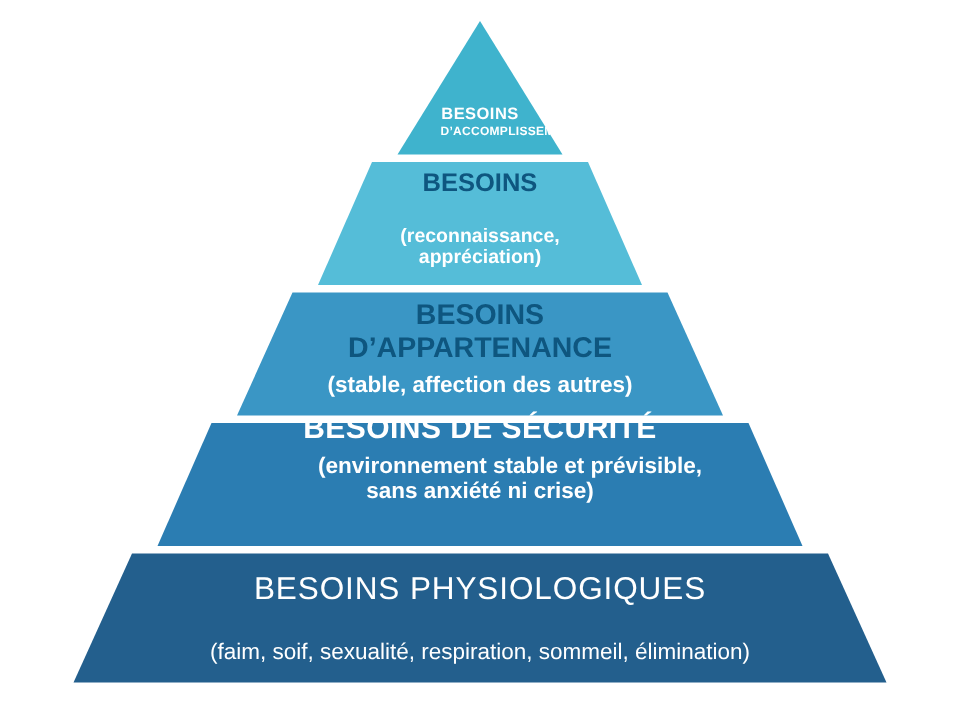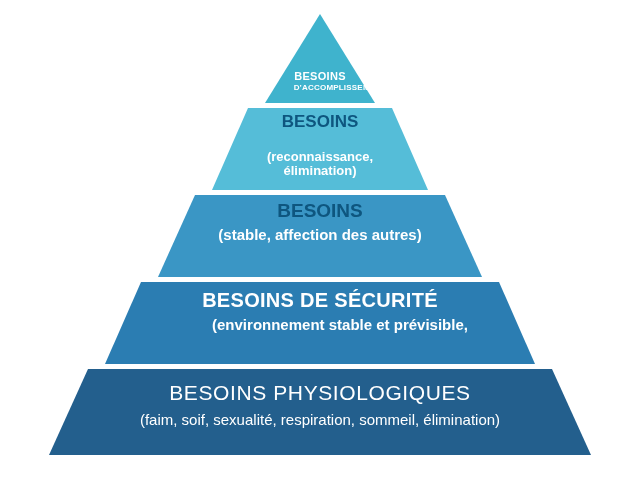"élimination)" div.sub { text: élimination -> appréciation }
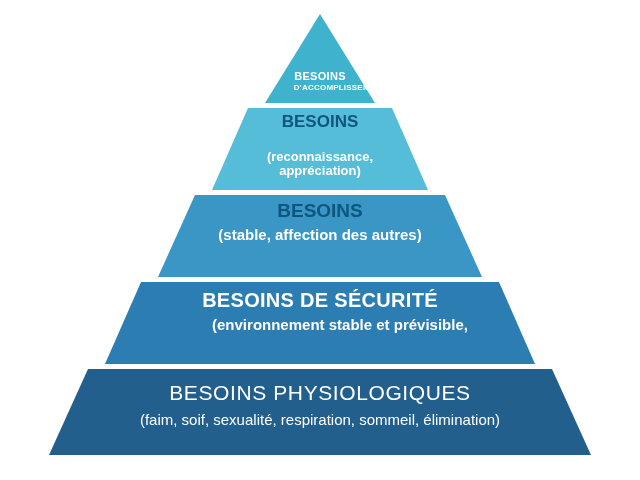"D’APPARTENANCE" div.heading { html: none -> <div>D’APPARTENANCE</div> }
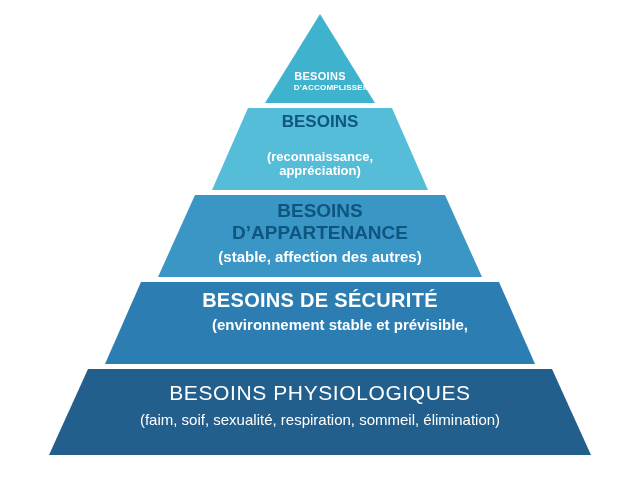"BESOINS DE SÉCURITÉ" .lt4 { top: 289px -> 275px }
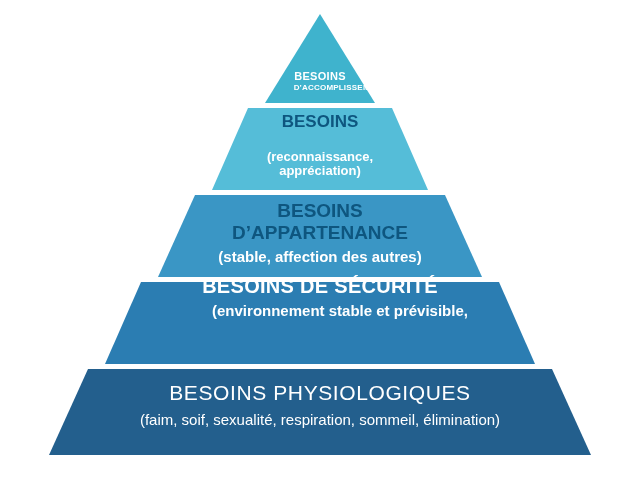"sans anxiété ni crise)" div.sub { html: none -> <div>sans anxiété ni crise)</div> }
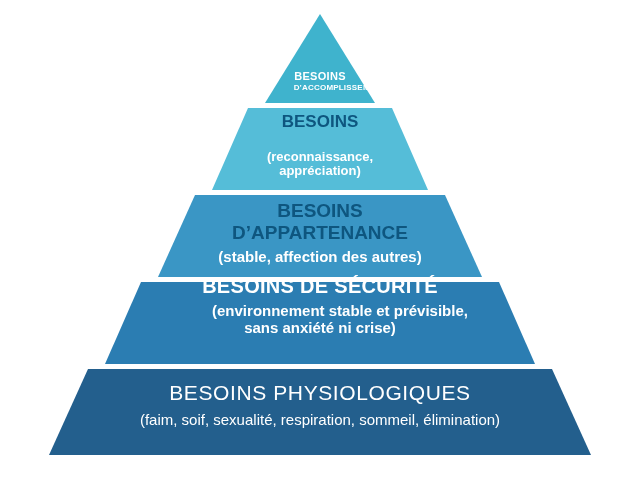"(faim, soif, sexualité, respiration," .lt5 .sub { margin-top: 6px -> 21px }
